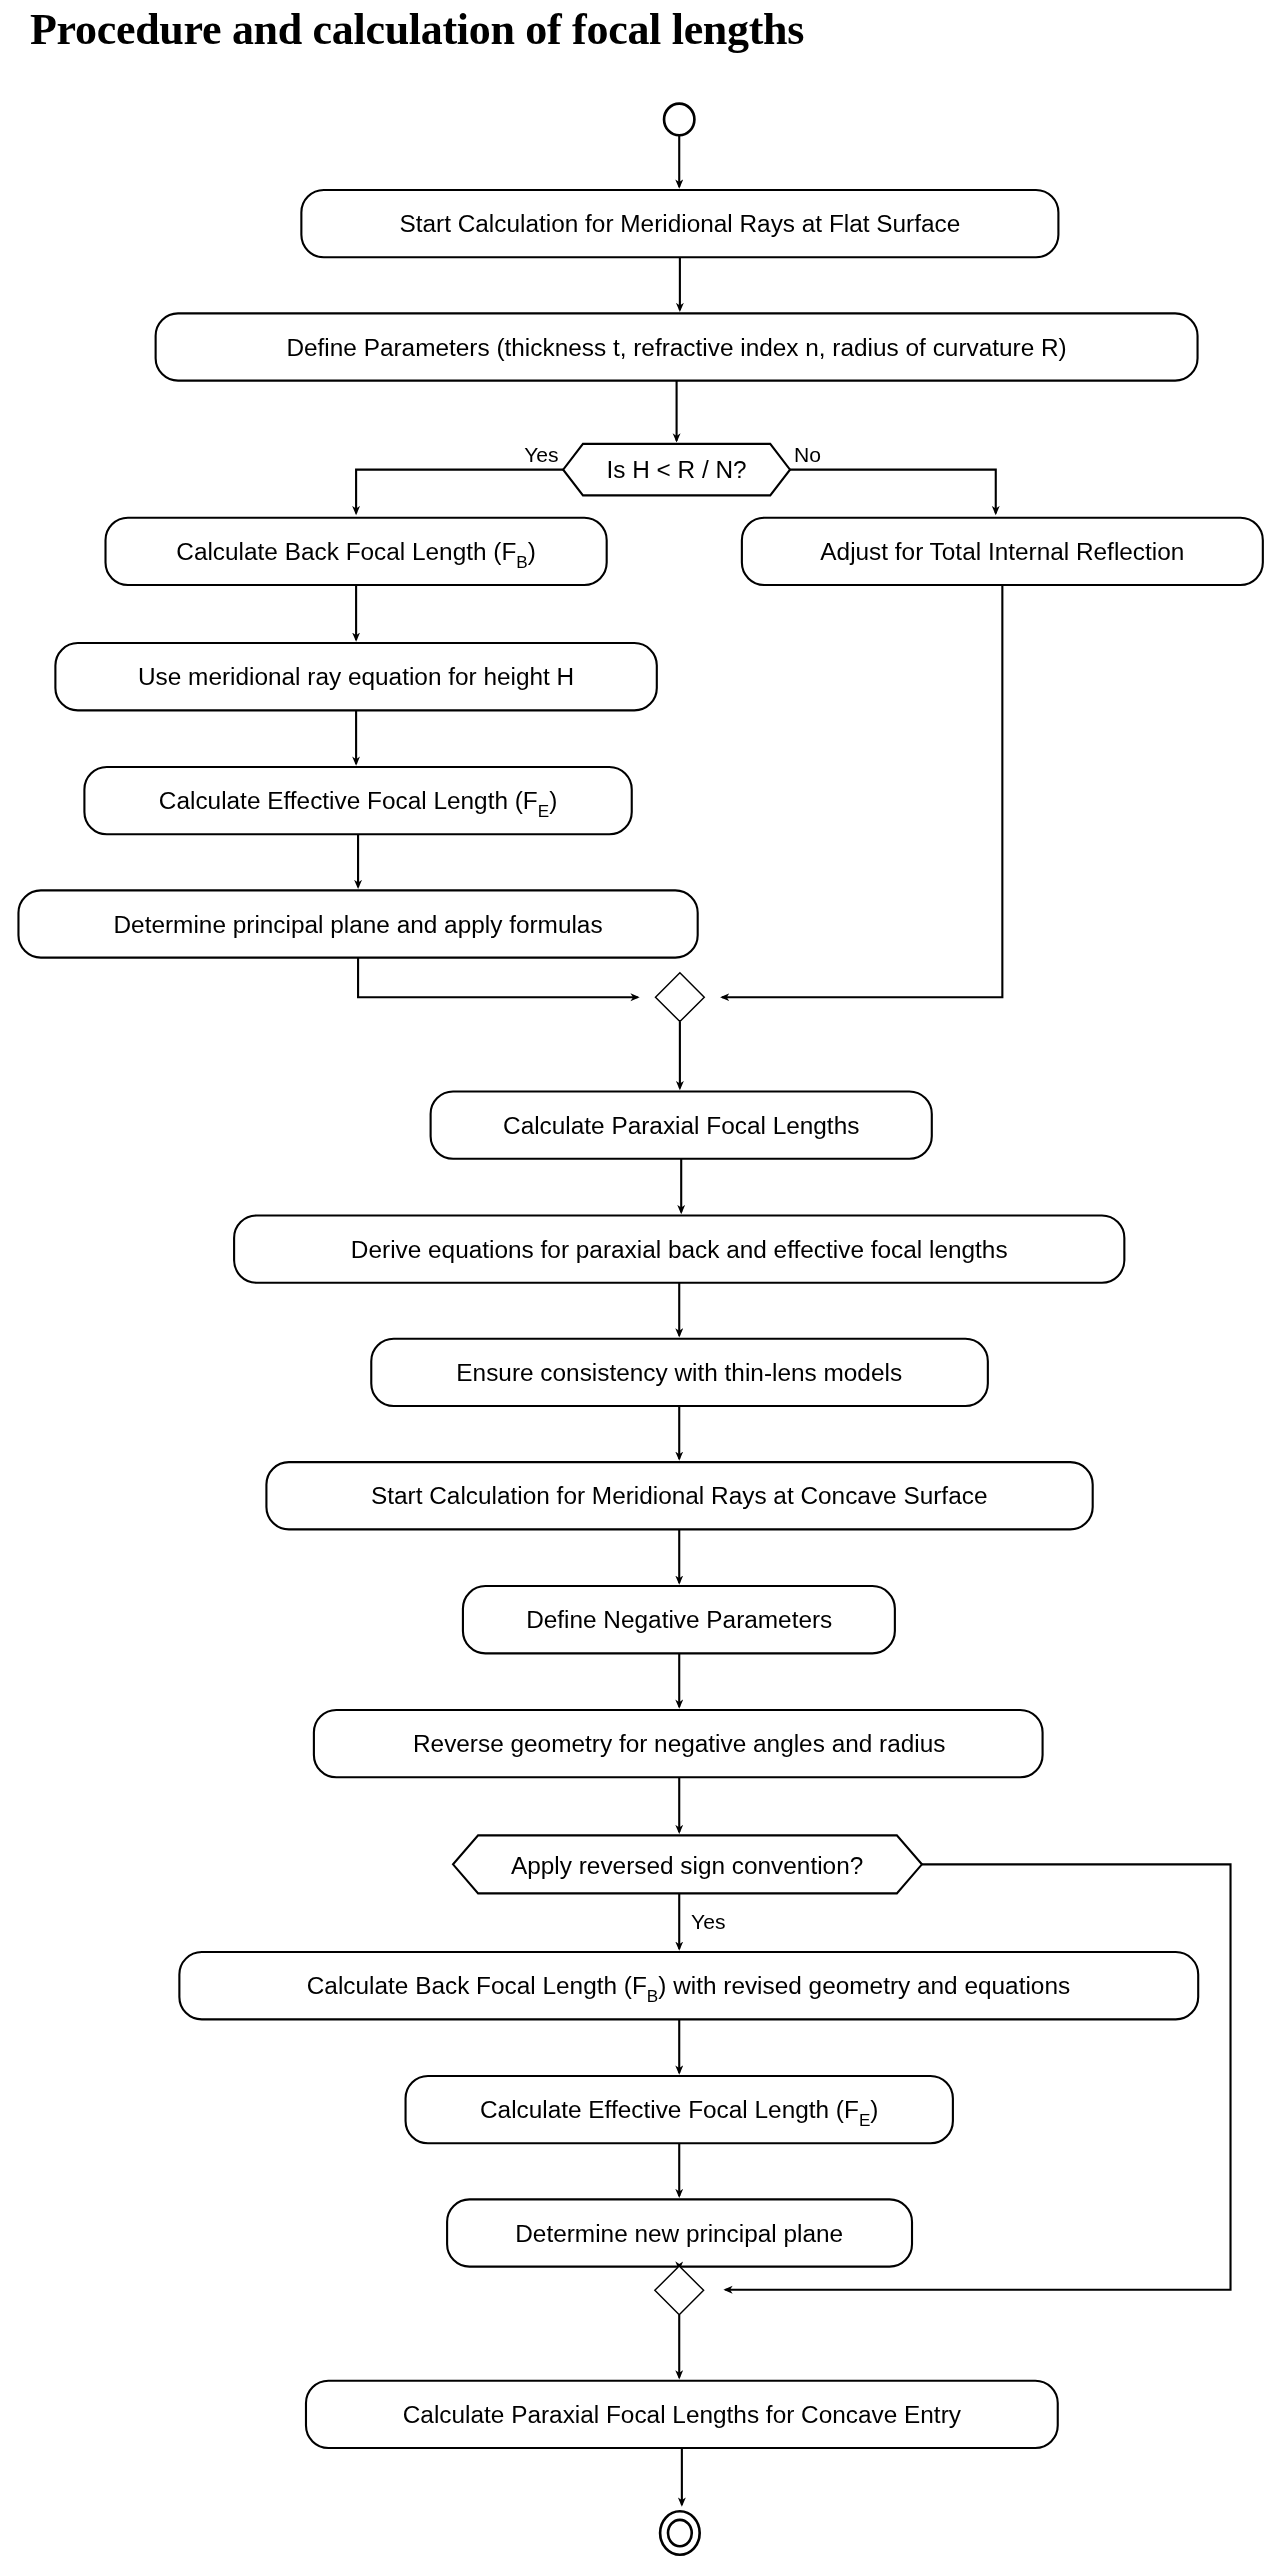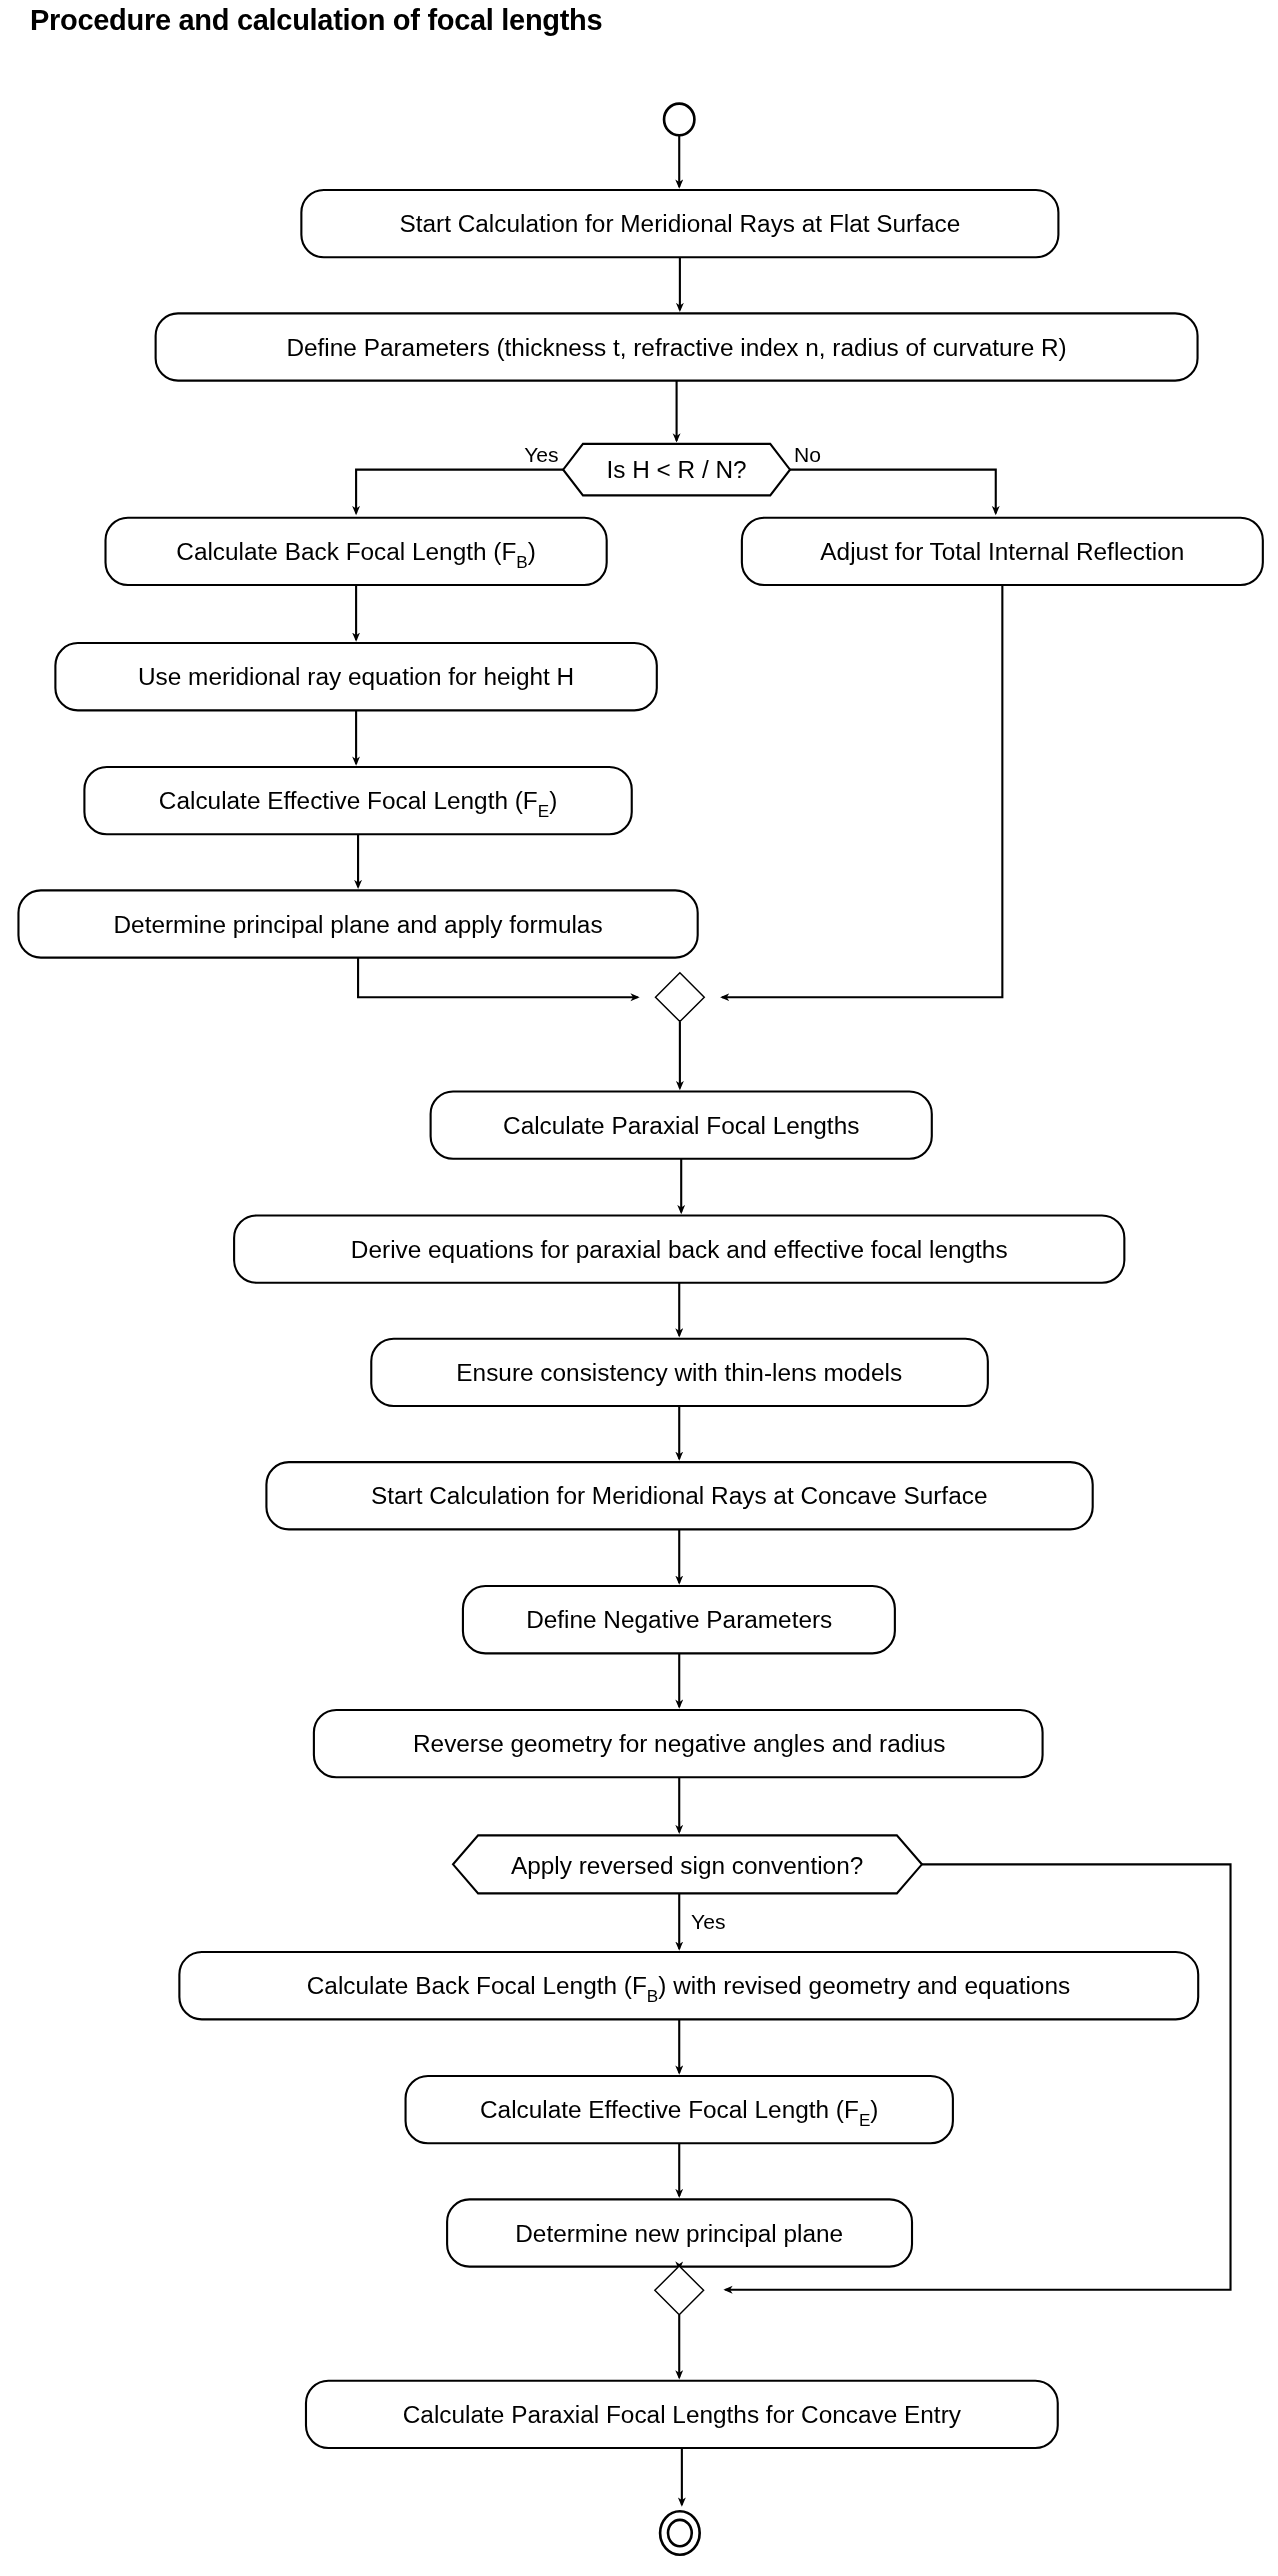"Procedure and calculation of focal" .title { font-family: Liberation Sans, sans-serif -> Liberation Serif, serif; font-size: 29px -> 44px }
